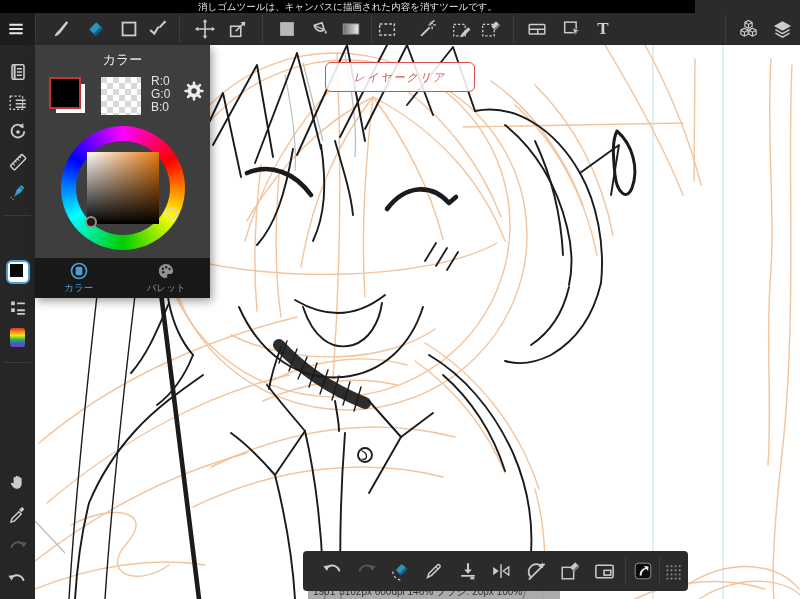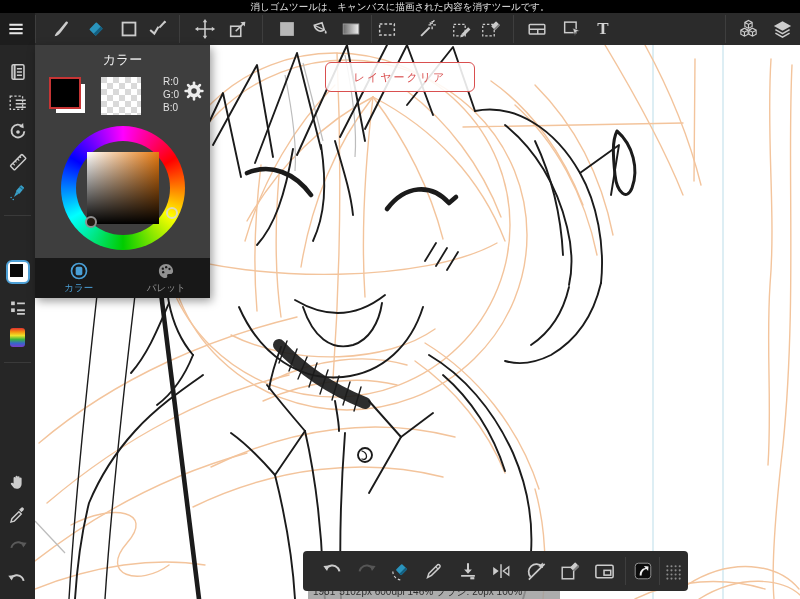"消しゴムツールは、キャンバスに描画された内容を消すツールです。" .tooltip-bar { width: 800px -> 695px }
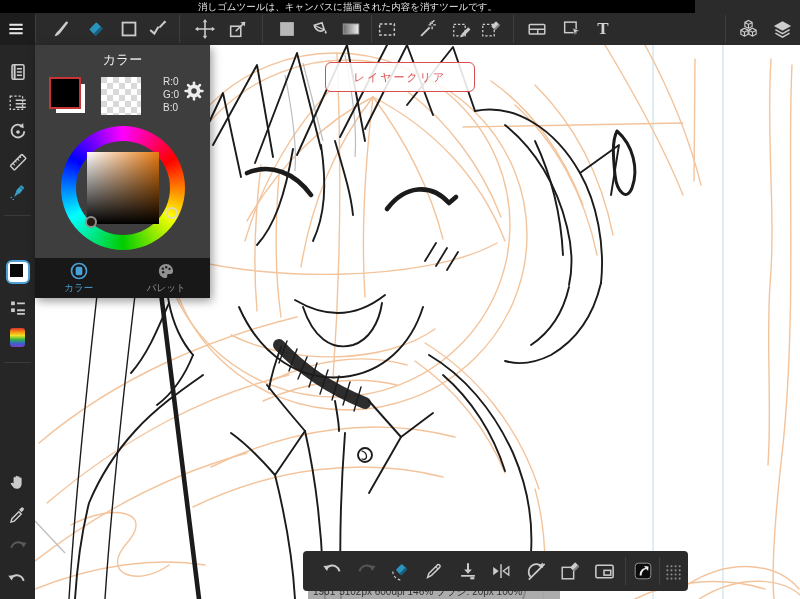"R:0" .cp-rgb { font-size: 10px -> 12px; left: 128px -> 116px }
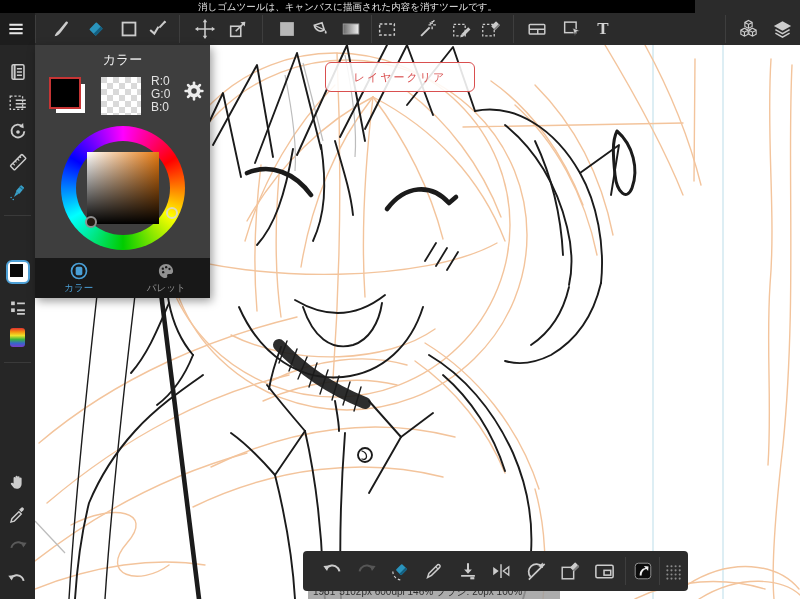"レイヤークリア" .canvas { font-style: none -> italic }
